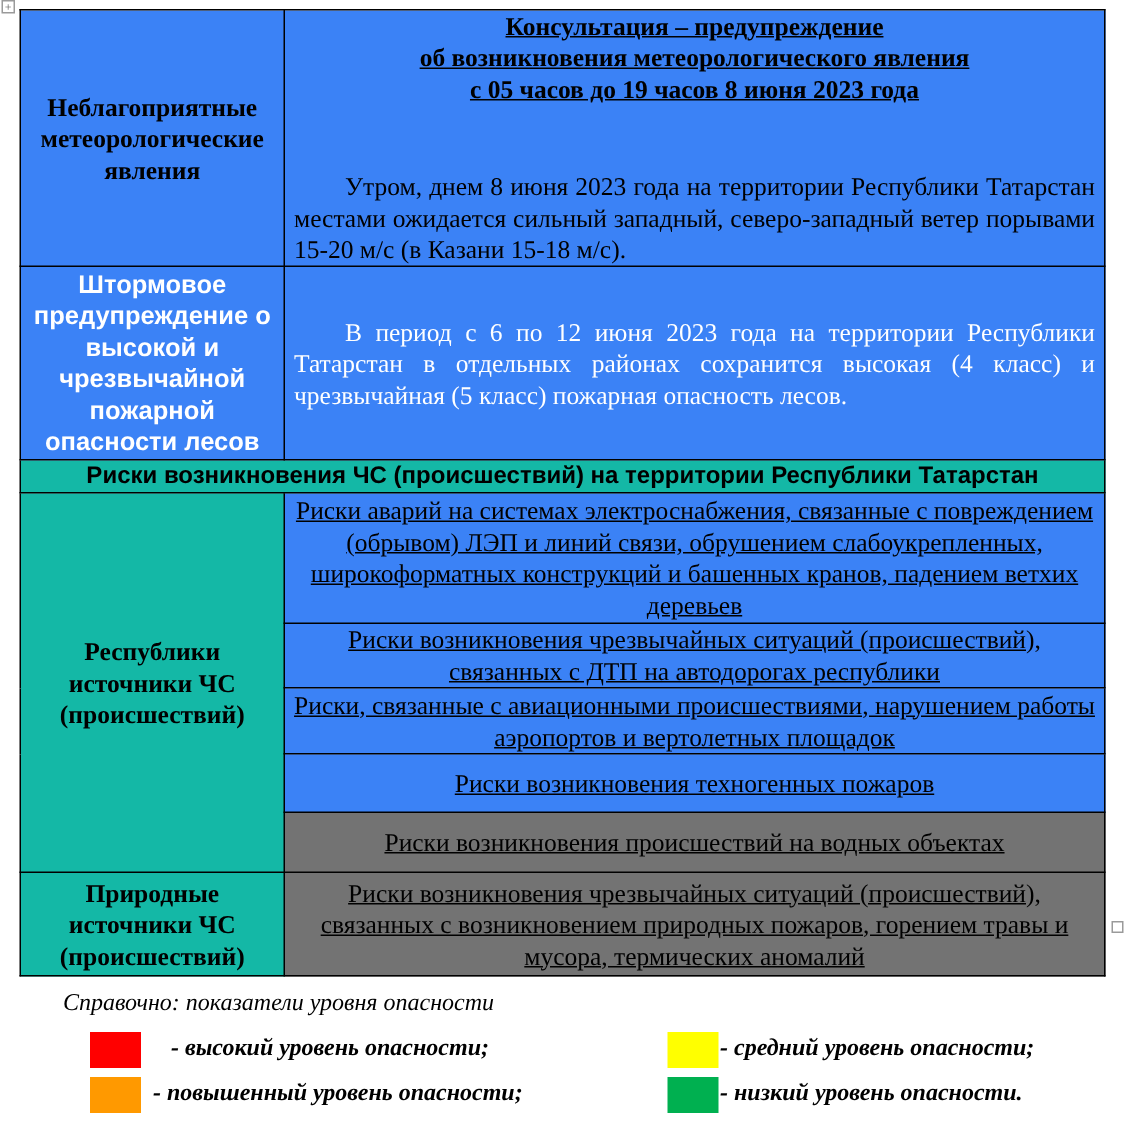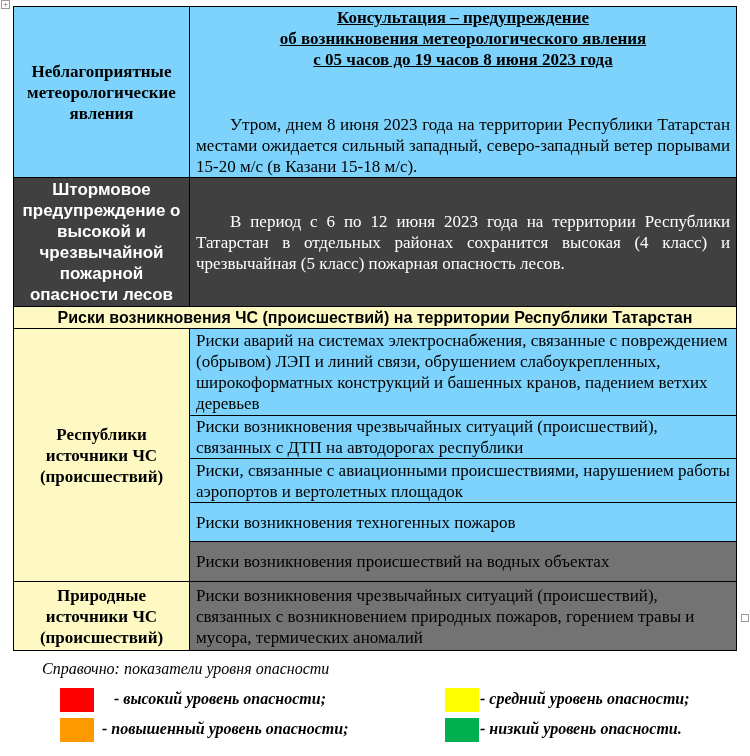"Консультация – предупреждение" .yellow { background: #7dd3fc -> #3b82f6 }
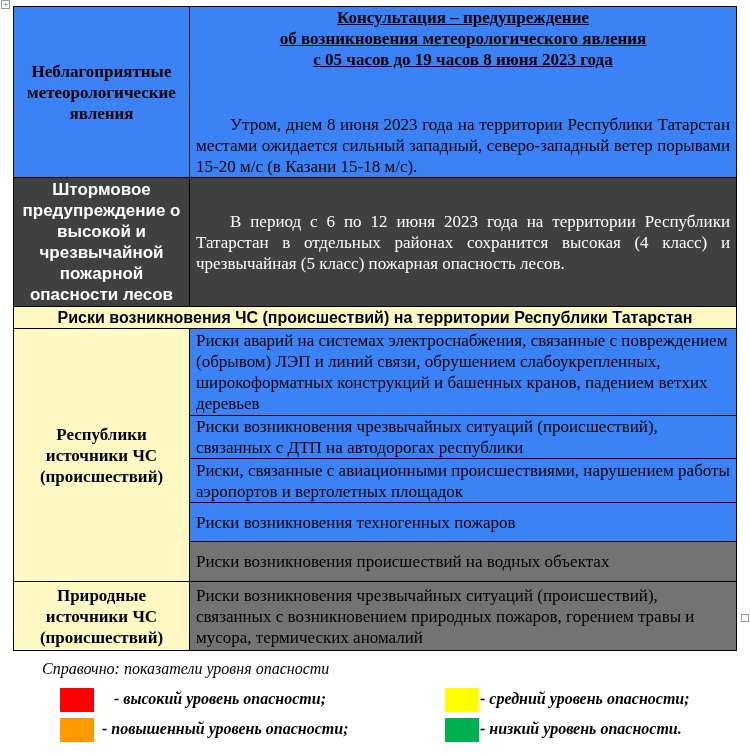"Штормовое предупреждение о высокой и" .red { background: #404040 -> #3b82f6 }
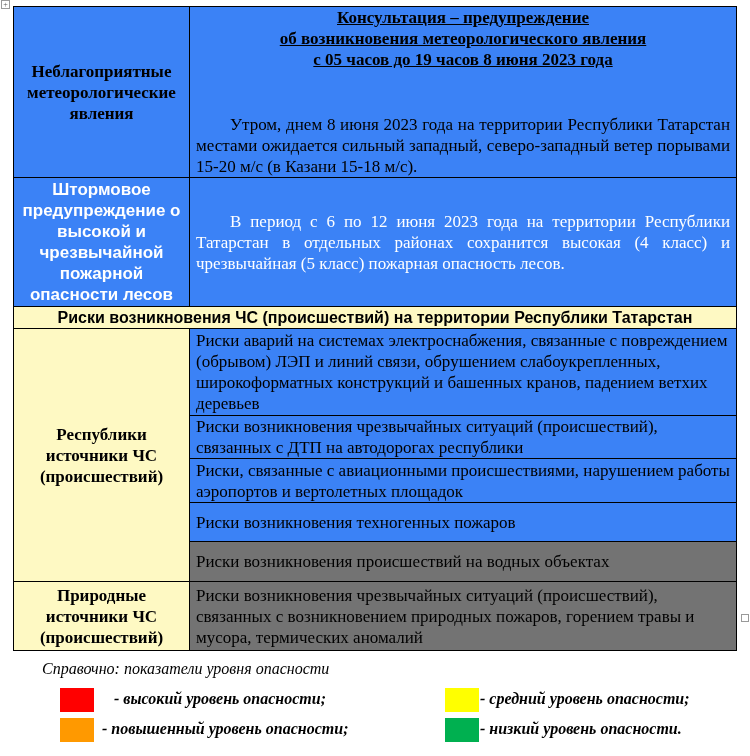"Риски возникновения ЧС (происшествий) на" .white { background: #fef9c3 -> #14b8a6 }
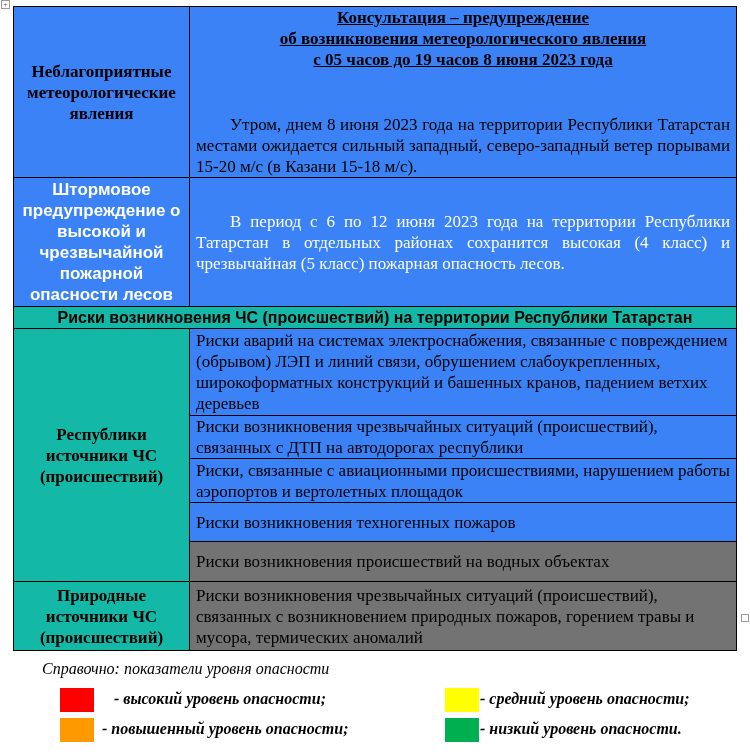"Риски аварий на системах" .center { text-align: left -> center; text-decoration: none -> underline }
